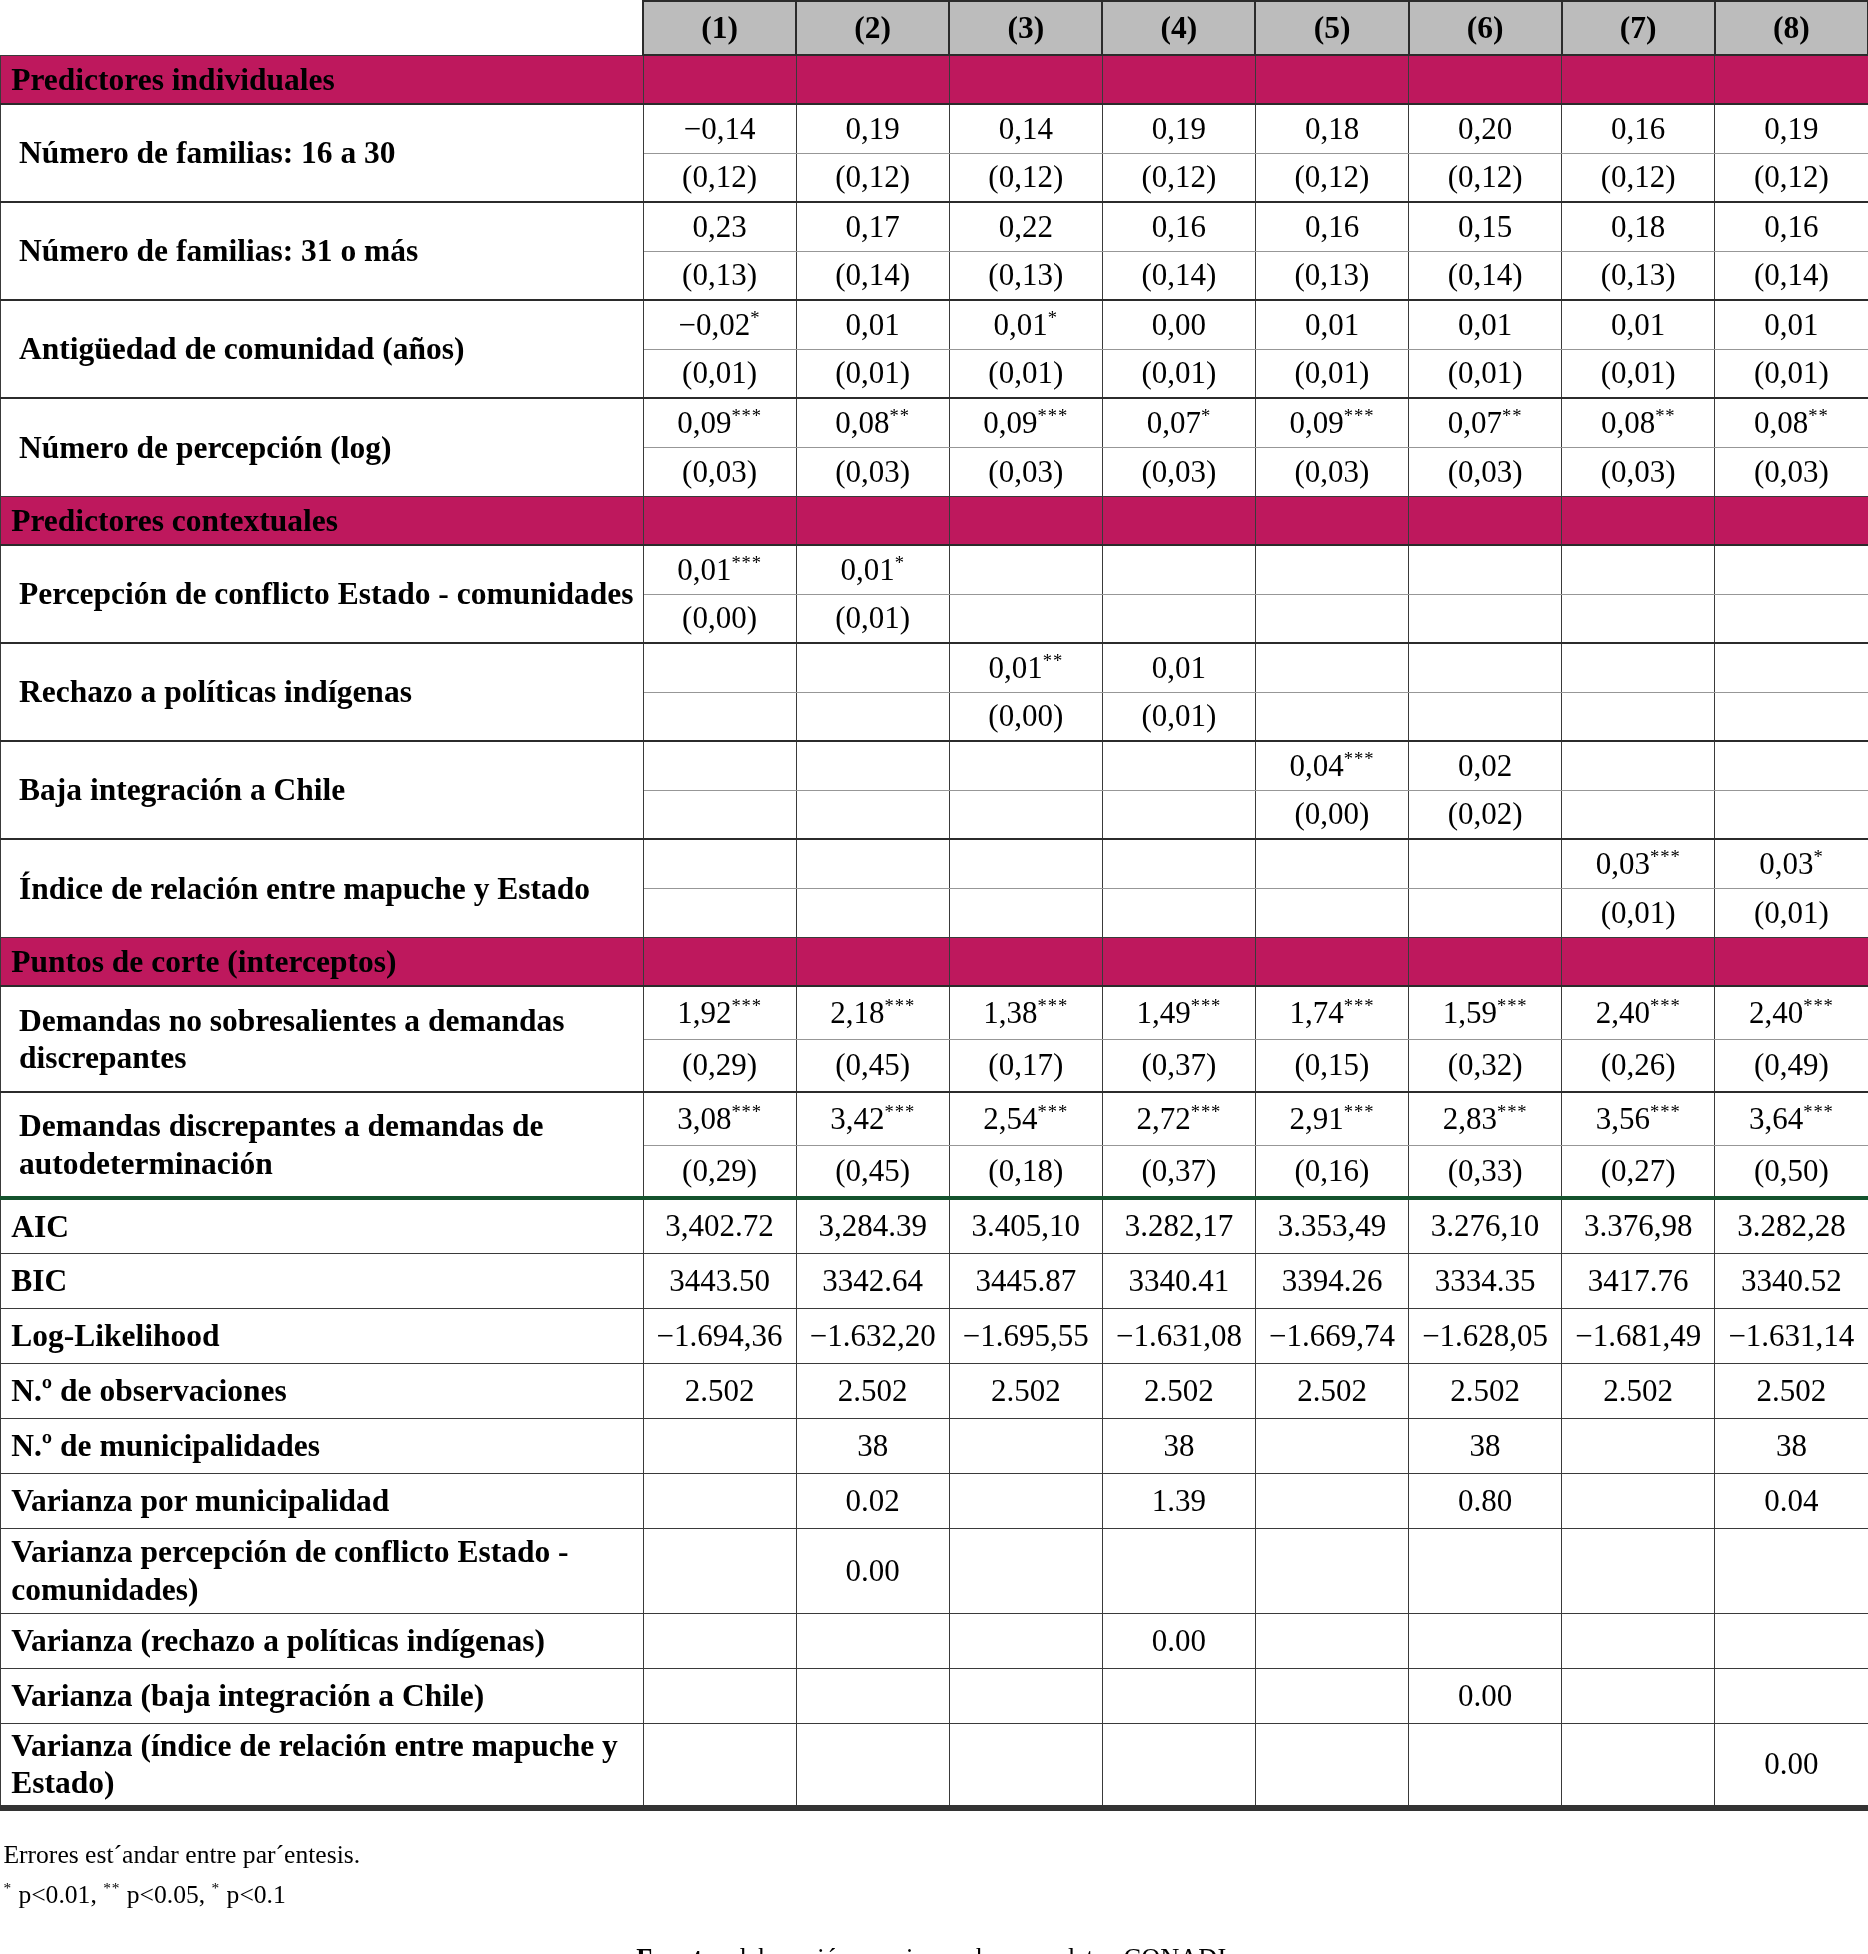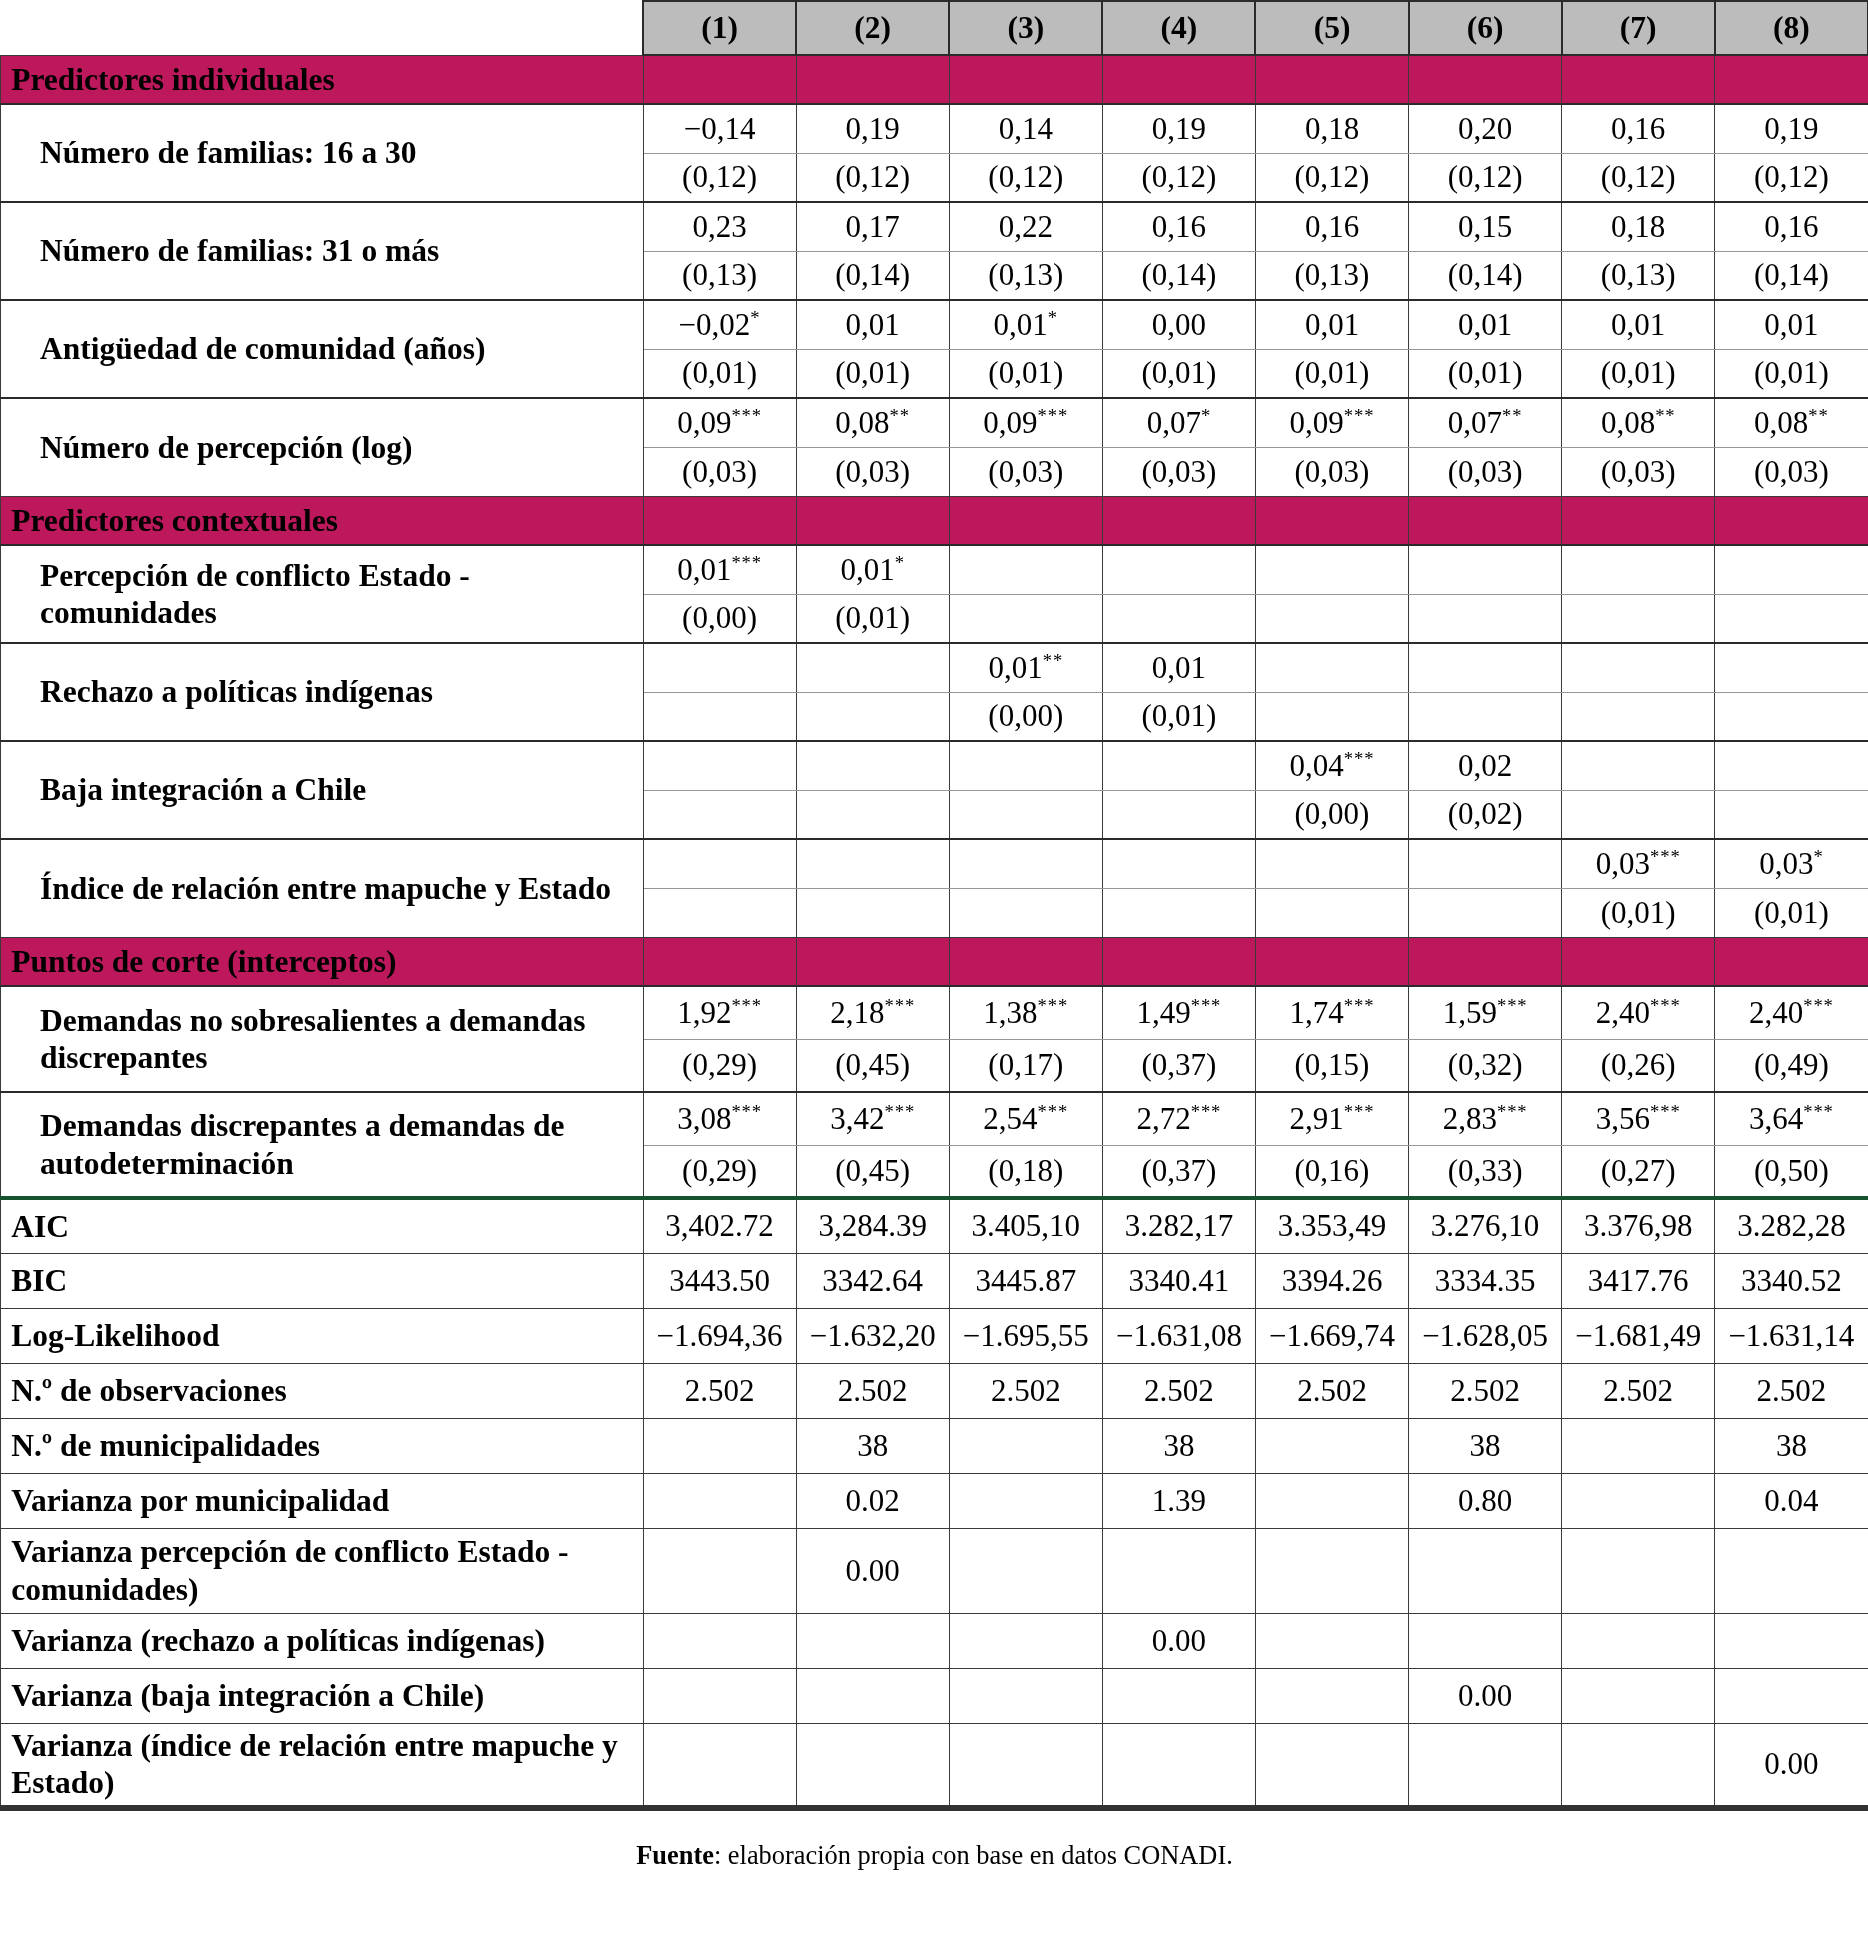"Número de familias: 16 a" td.label.ind { padding-left: 39px -> 18px }
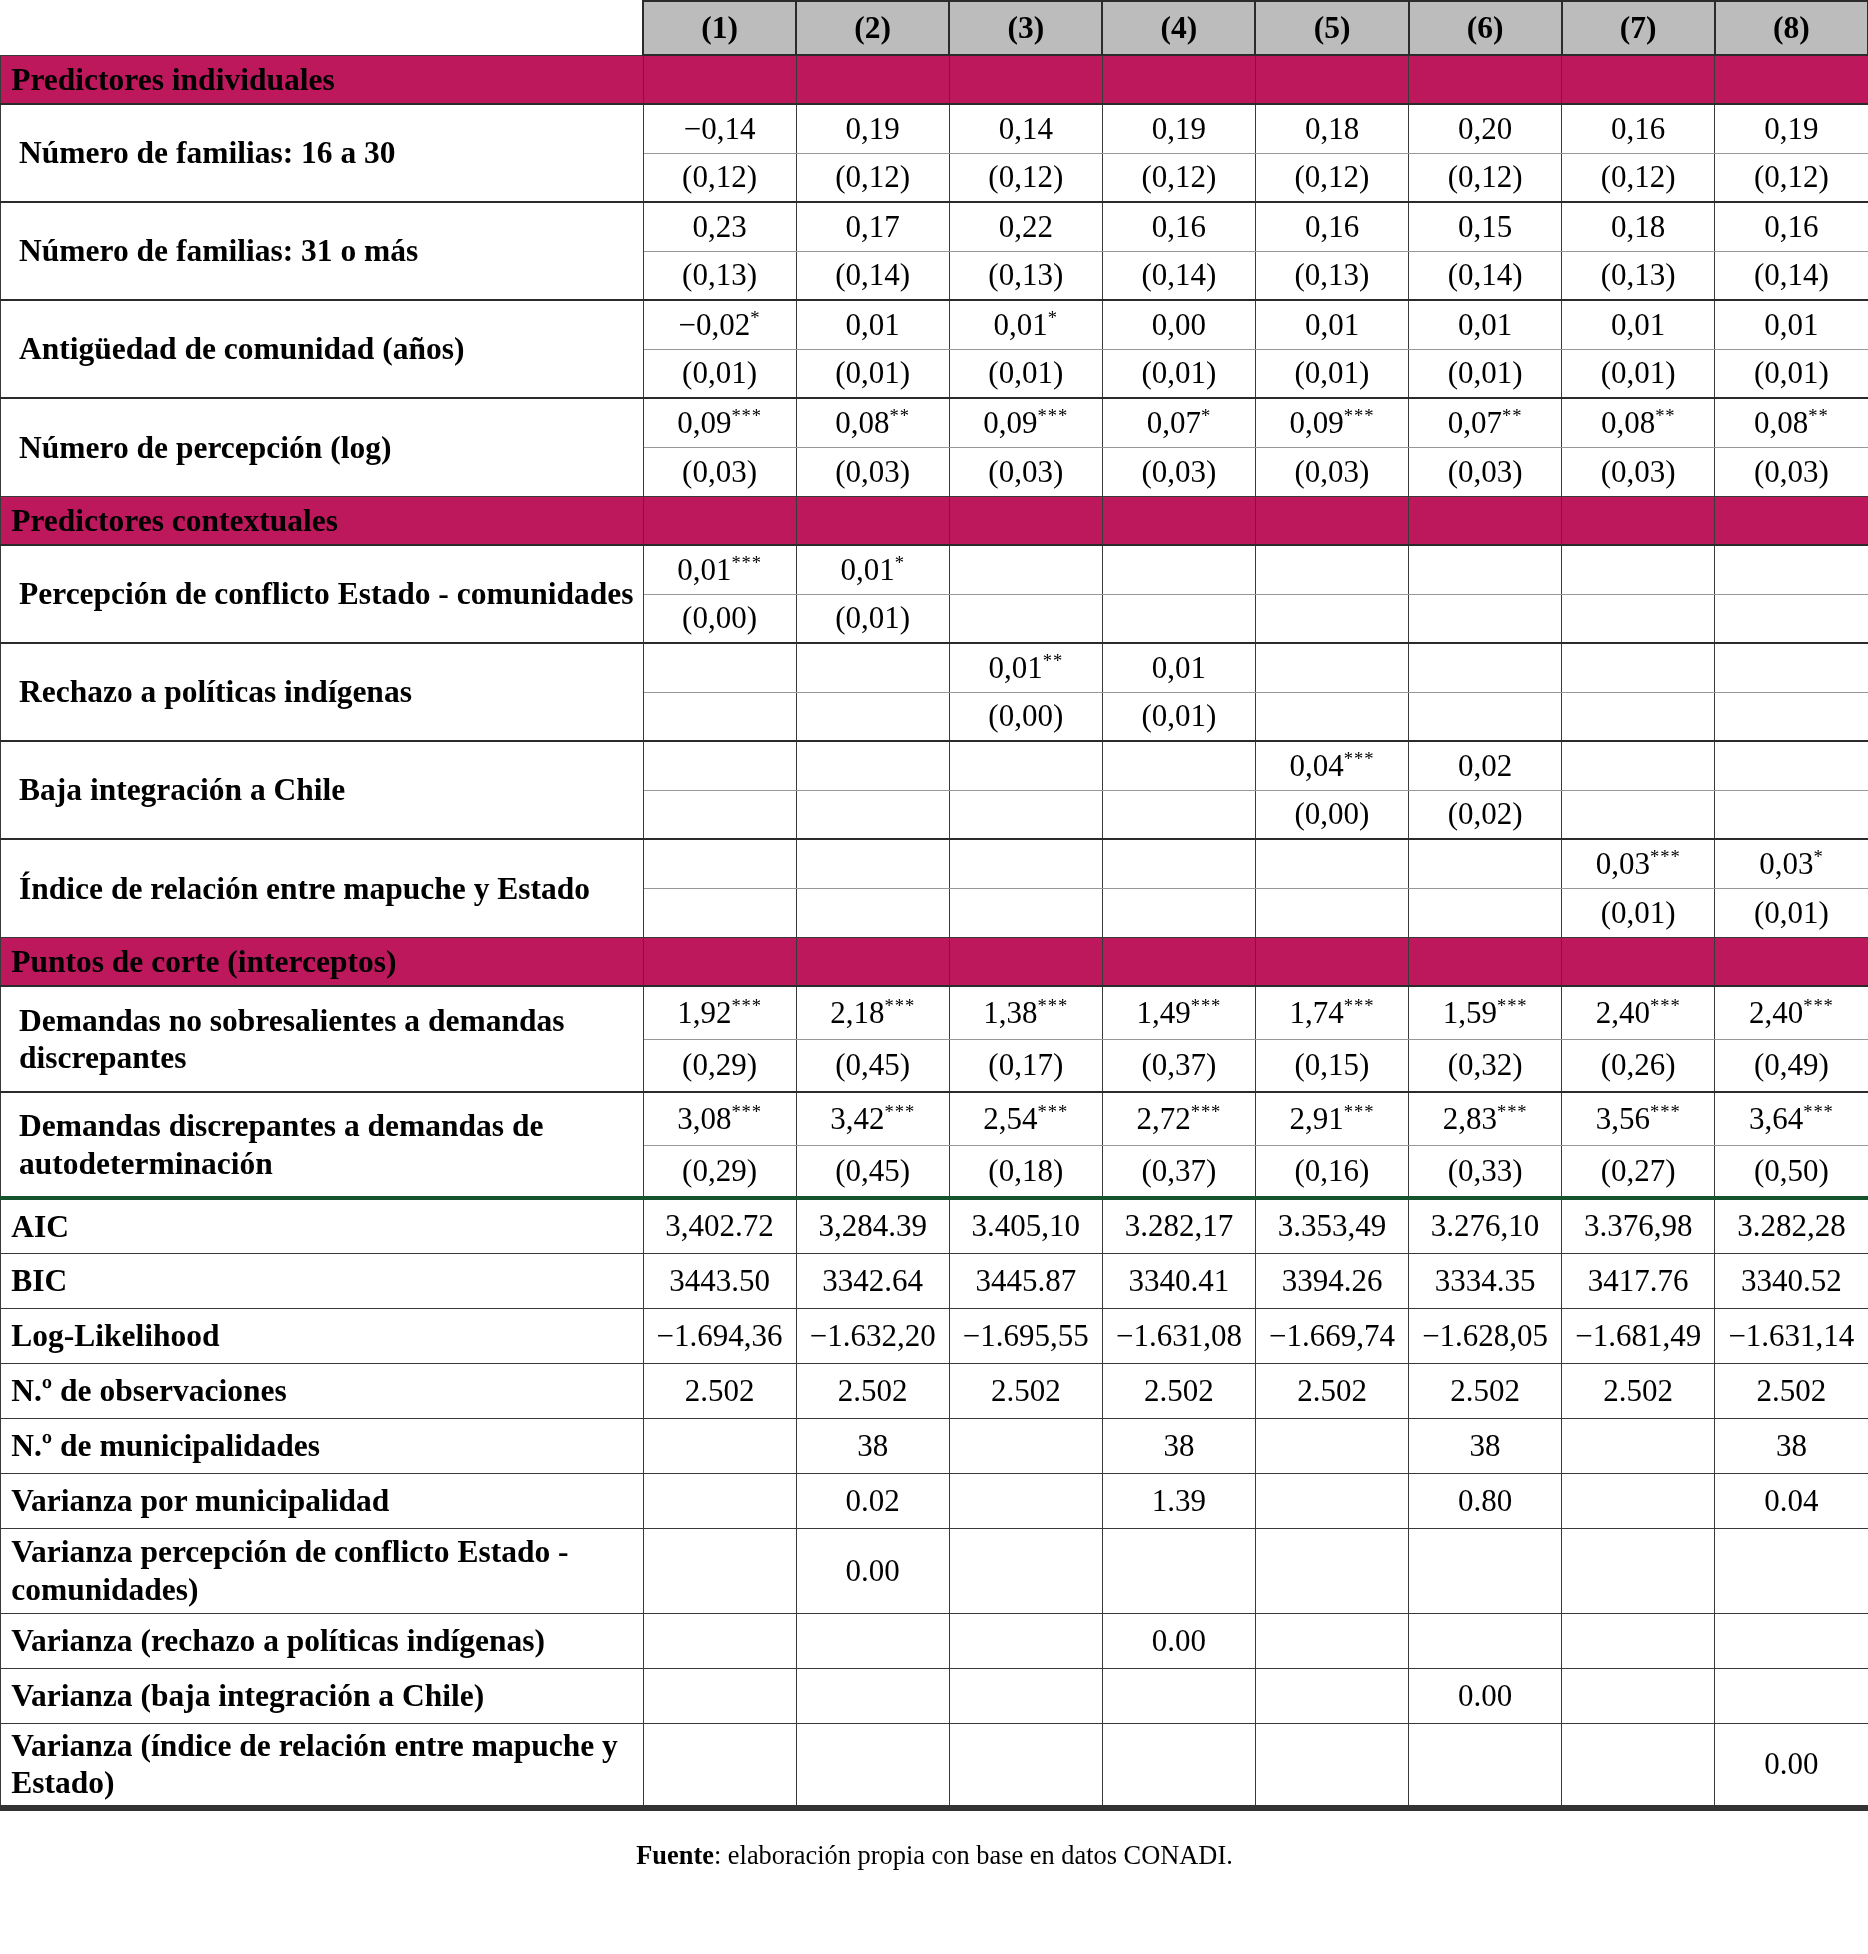"Errores est´andar entre par´entesis." div.notes { html: none -> <div> <div>Errores est´andar entre par´entesis.</div> <div><sup>*</sup> p&lt;0.01, <sup>**</sup> p&lt;0.05, <sup>*</sup> p&lt;0.1</div> </div> }
